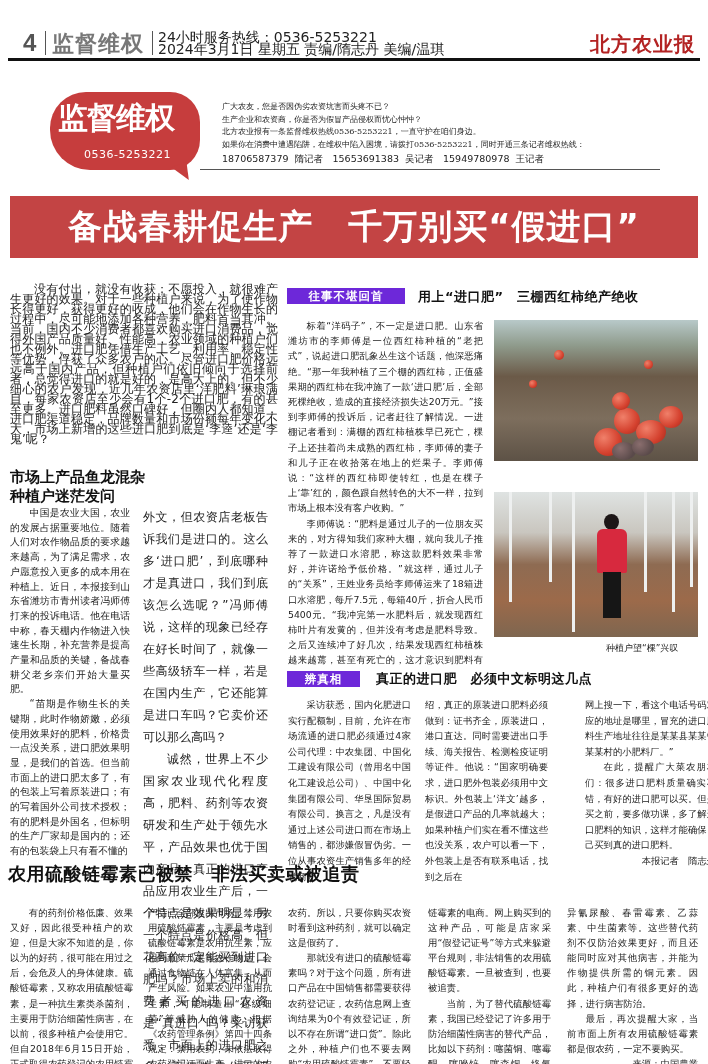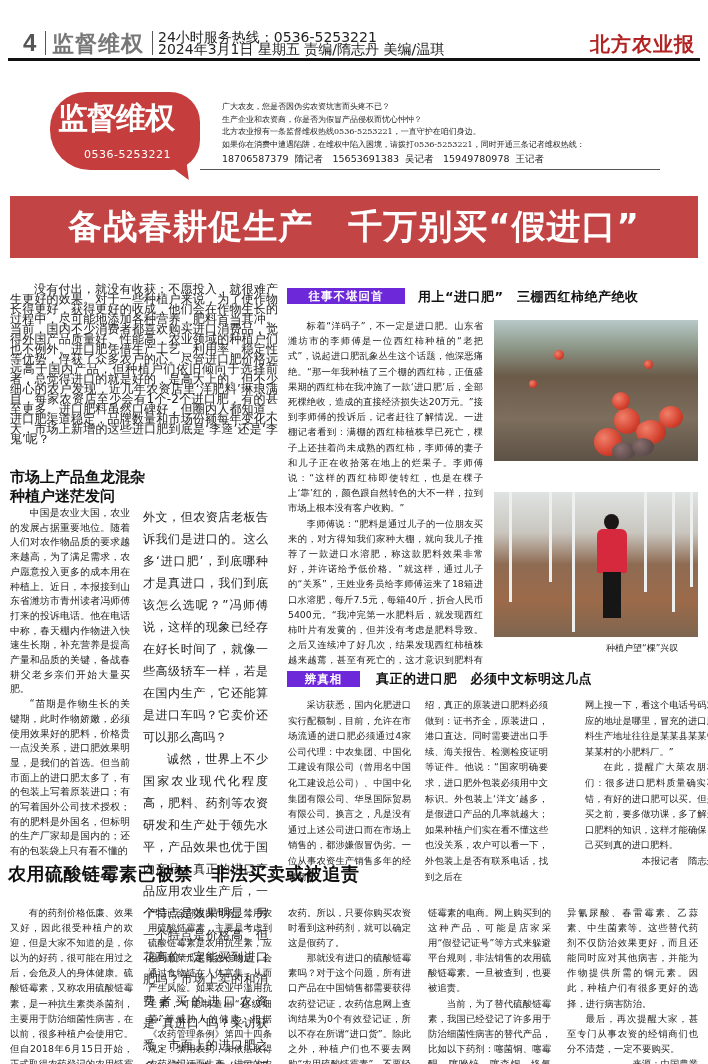"最后，再次提醒大家，甚至专门从事农资的经销商们也分不清楚，一定不要购买。" p { text: 甚至专门从事农资的经销商们也分不清楚 -> 当前市面上所有农用硫酸链霉素都是假农药 }
